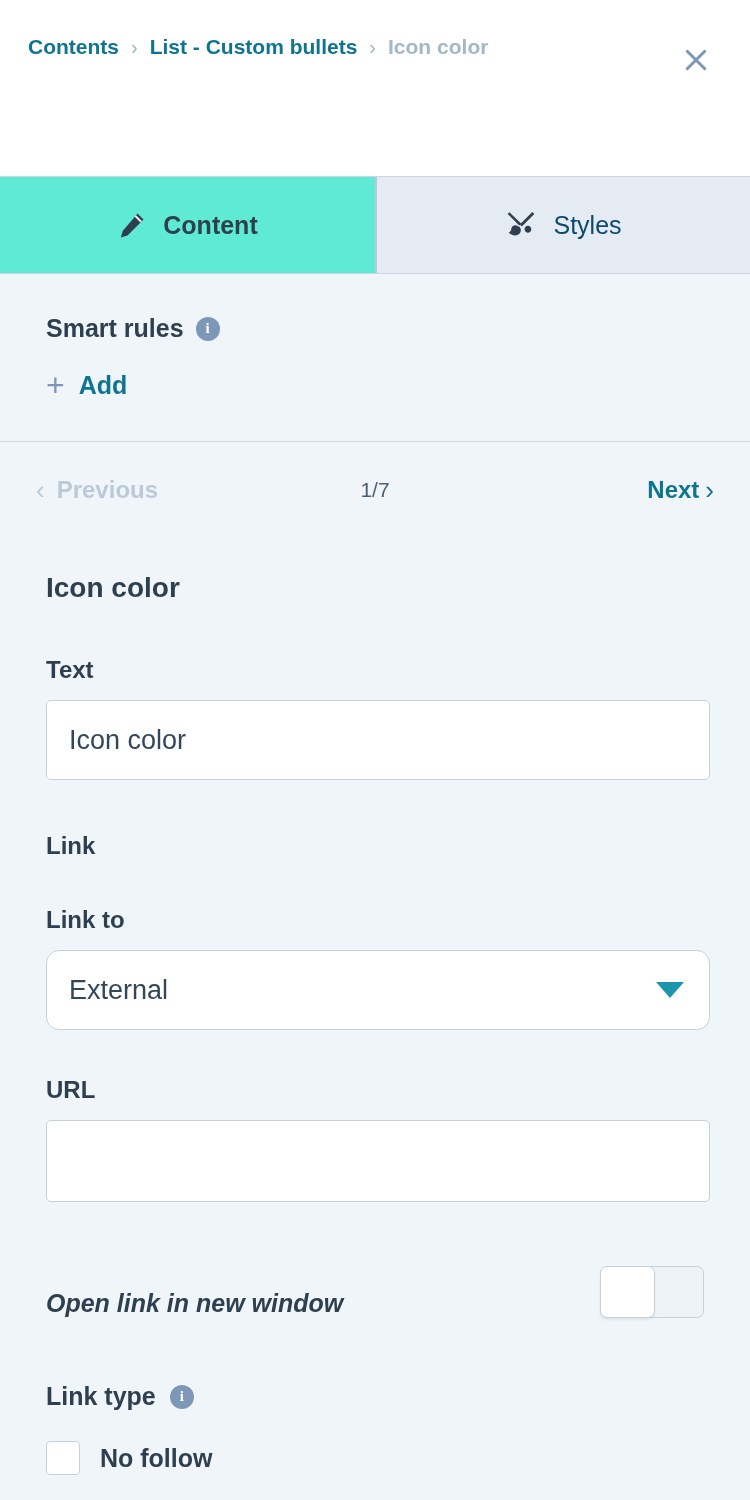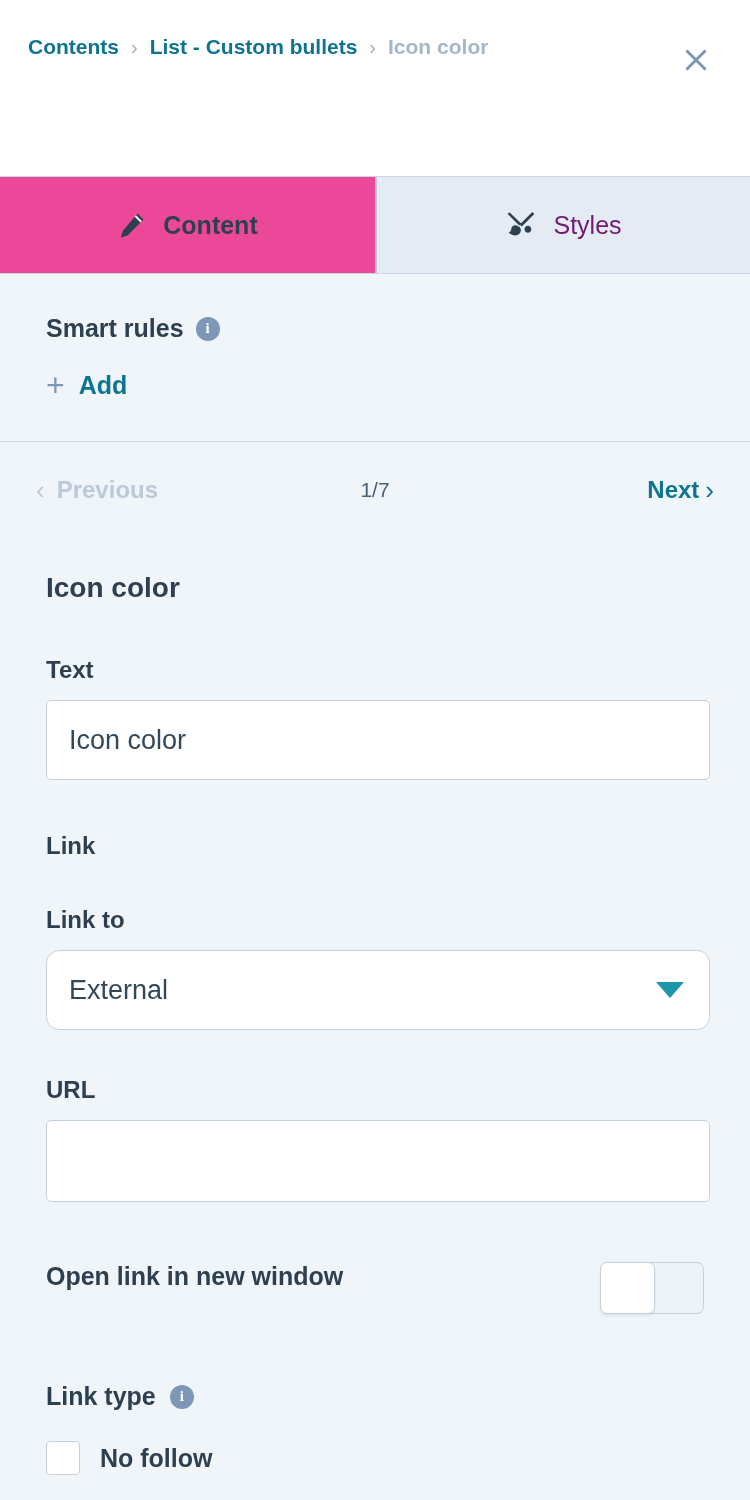"Content" .tab.active { background: #ec4899 -> #5eead4 }
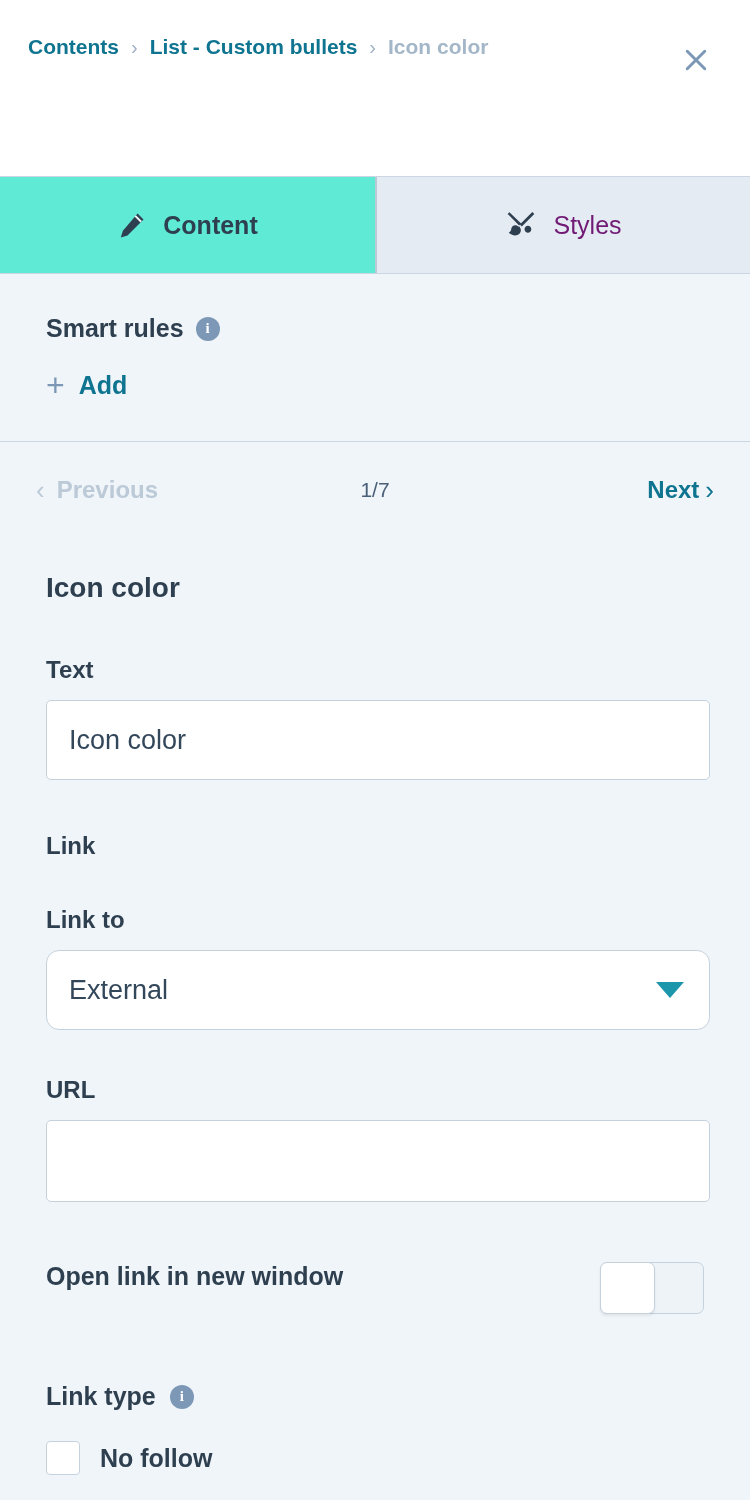"Styles" .tab.inactive { color: #701a75 -> #0c4a6e }
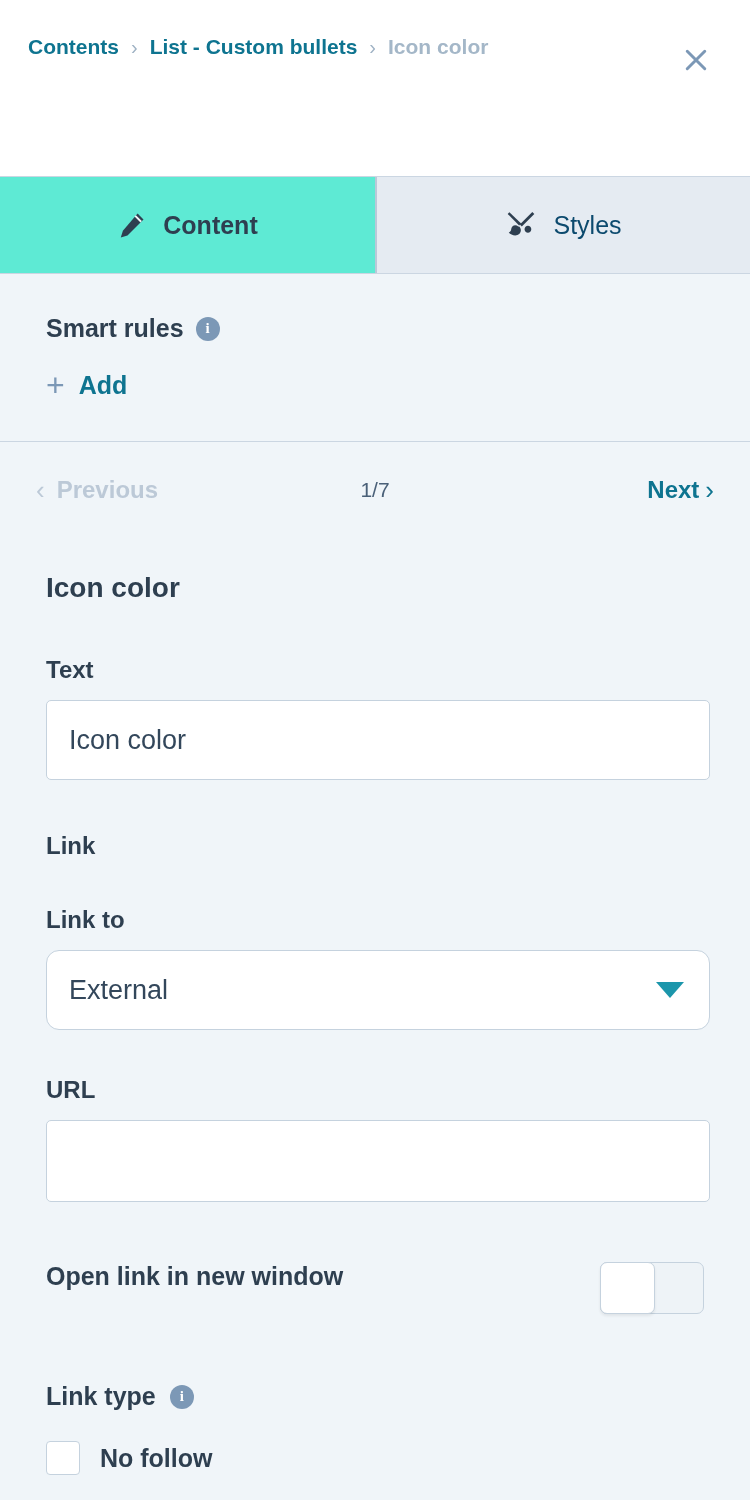"Open link in new window" .toggle-row { align-items: flex-start -> flex-end; font-style: none -> italic }
